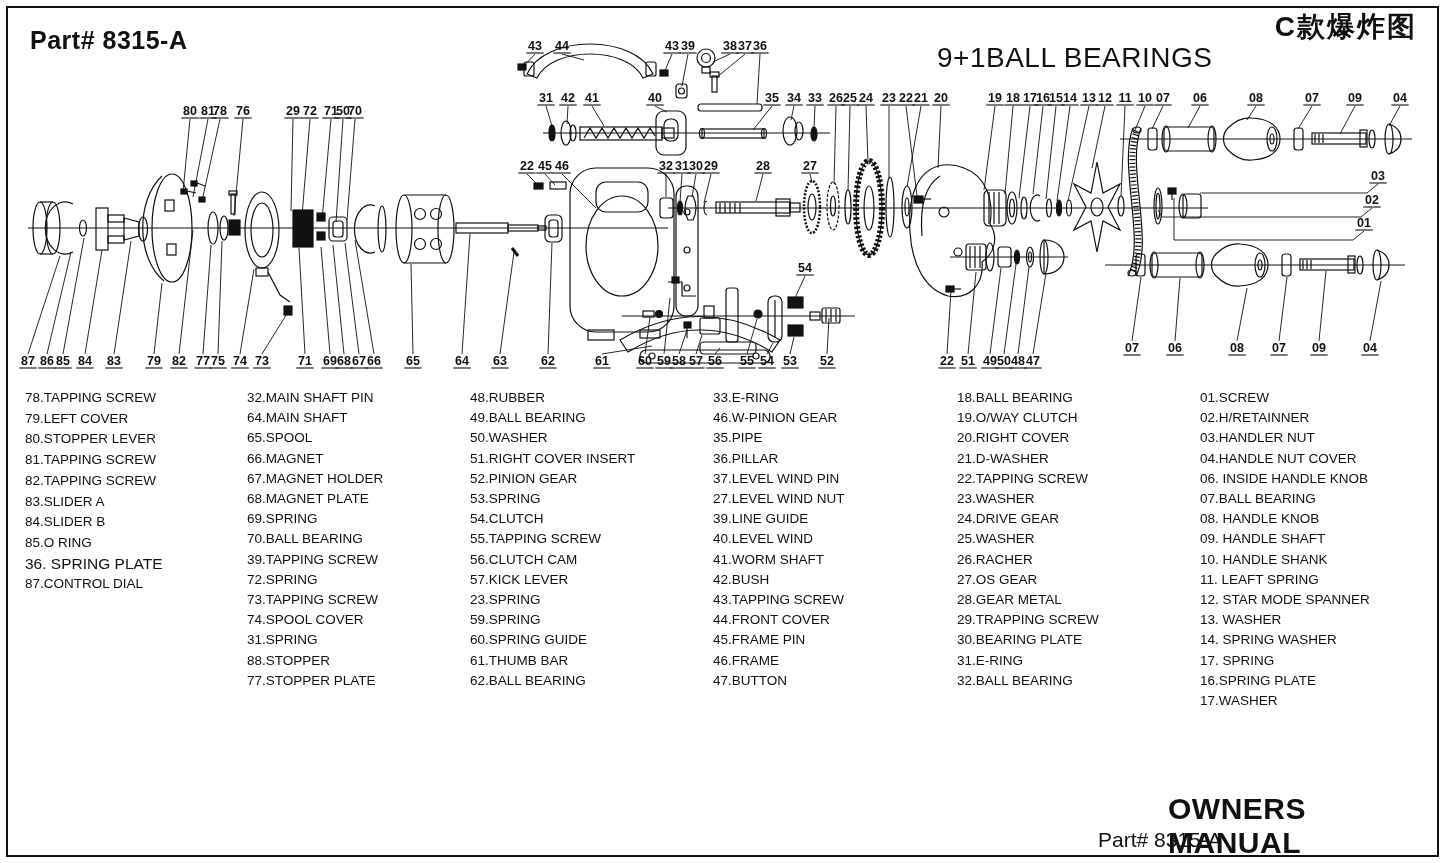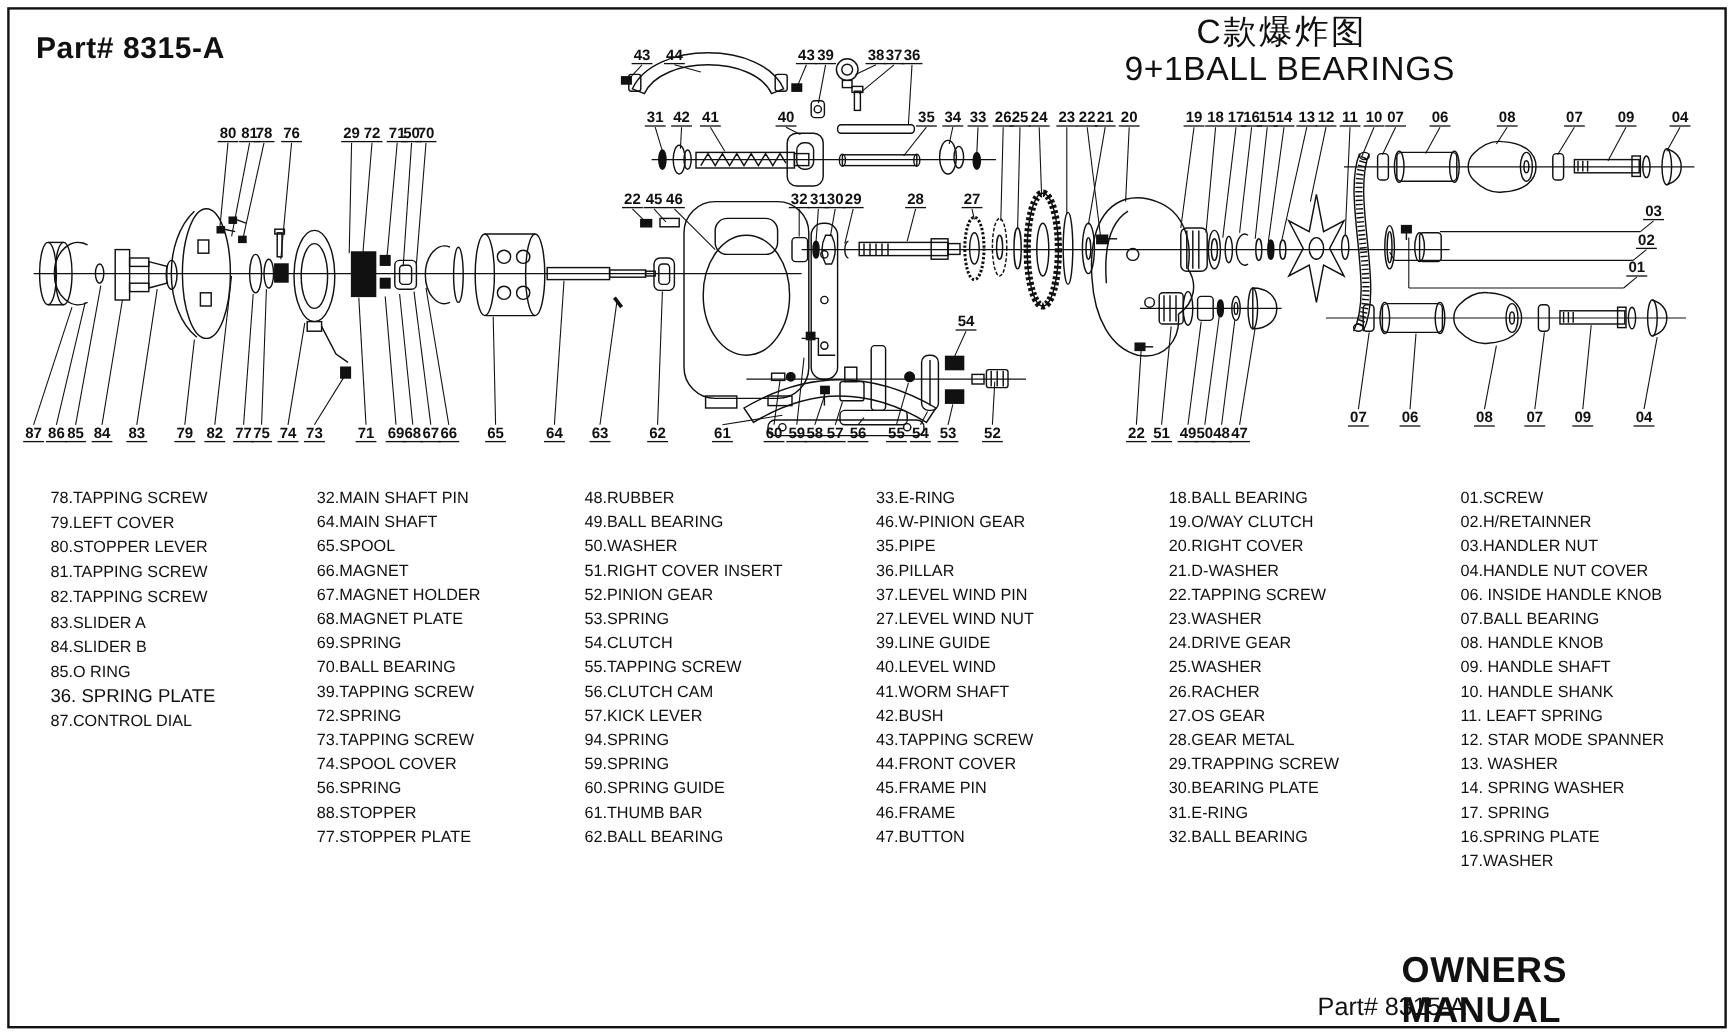"C款爆炸图" .hdr-cn { font-weight: normal -> bold; text-align: none -> right }
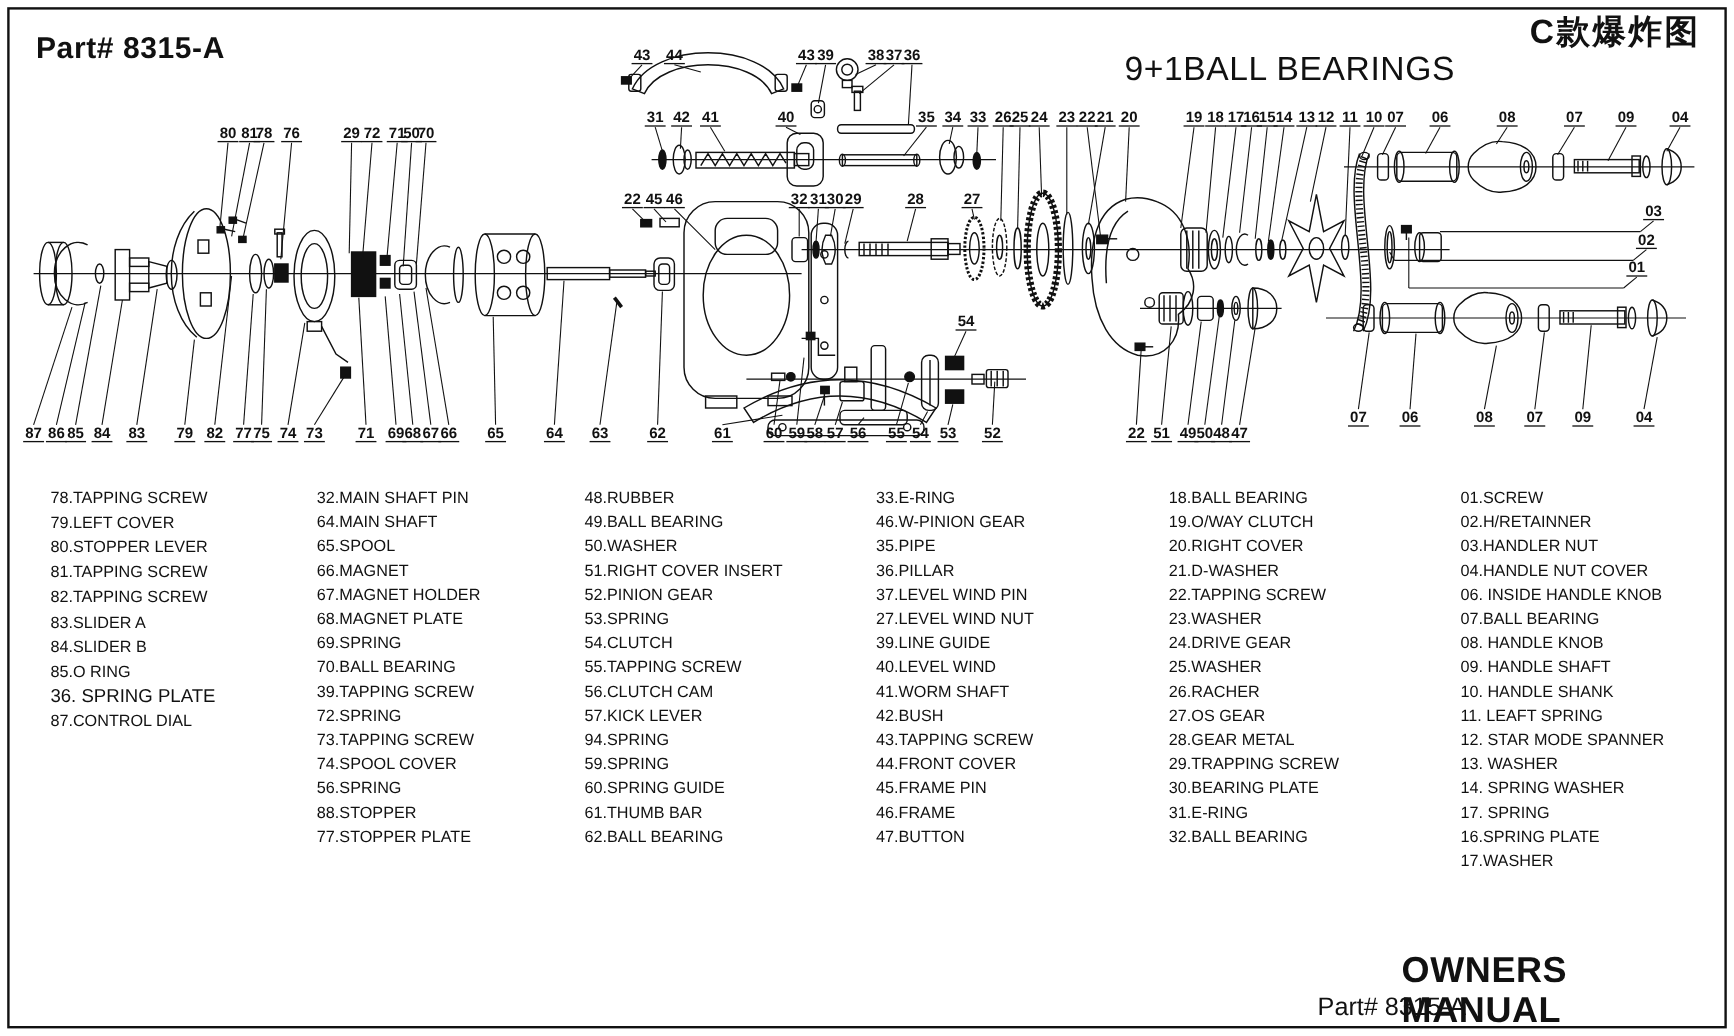"78.TAPPING SCREW" .plist ul { margin: 17px -> 0 }
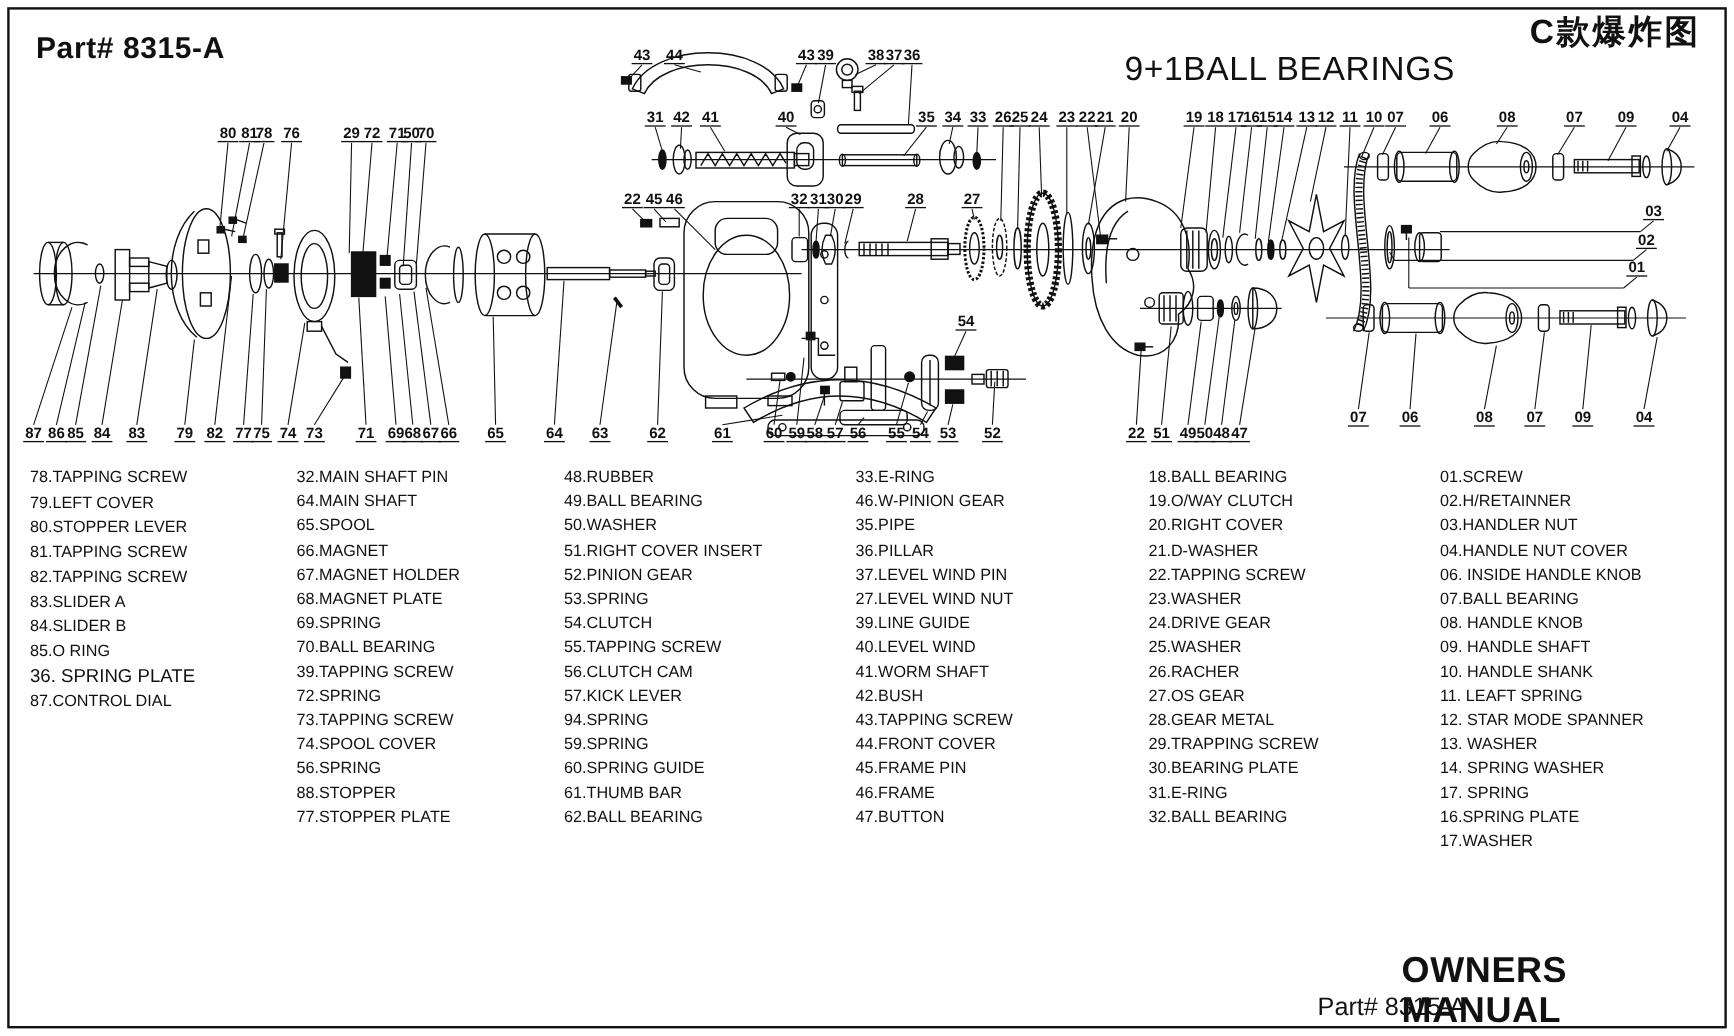"94.SPRING" li { text: 94.SPRING -> 23.SPRING }
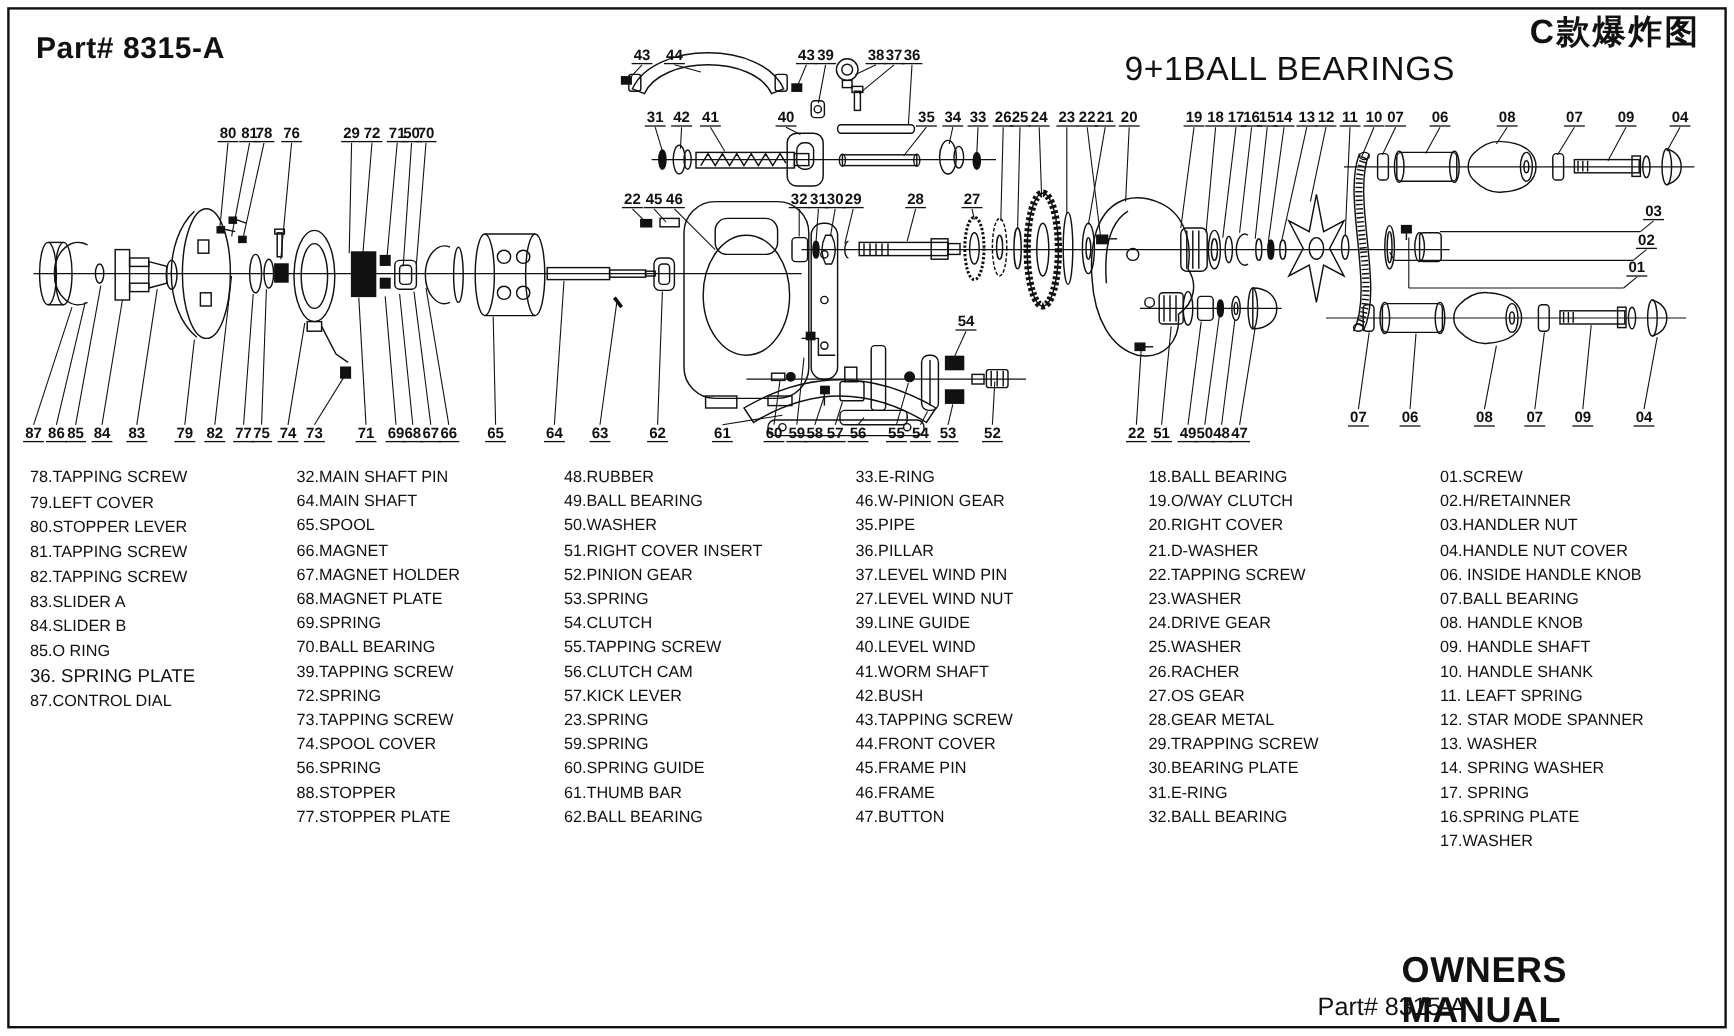"56.SPRING" li { text: 56.SPRING -> 31.SPRING }
